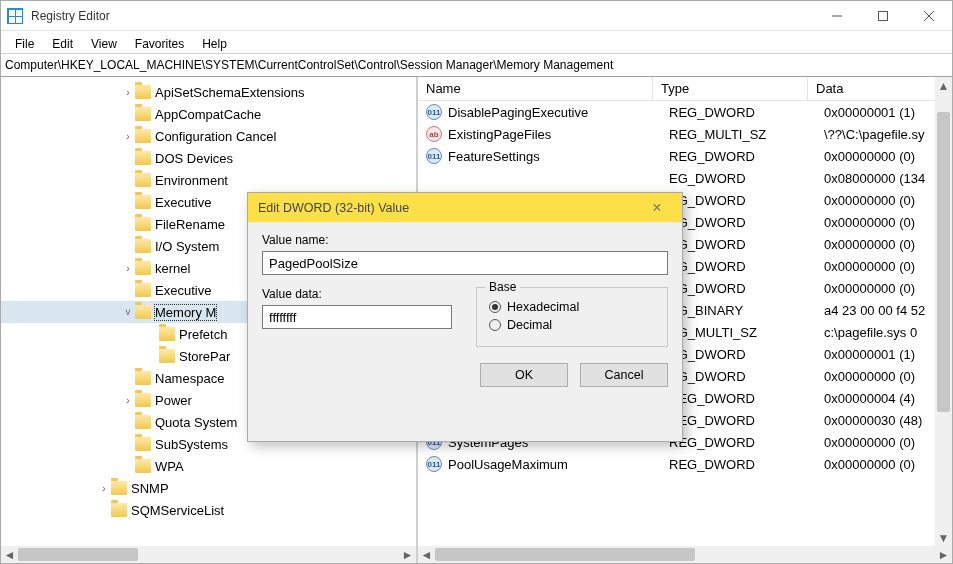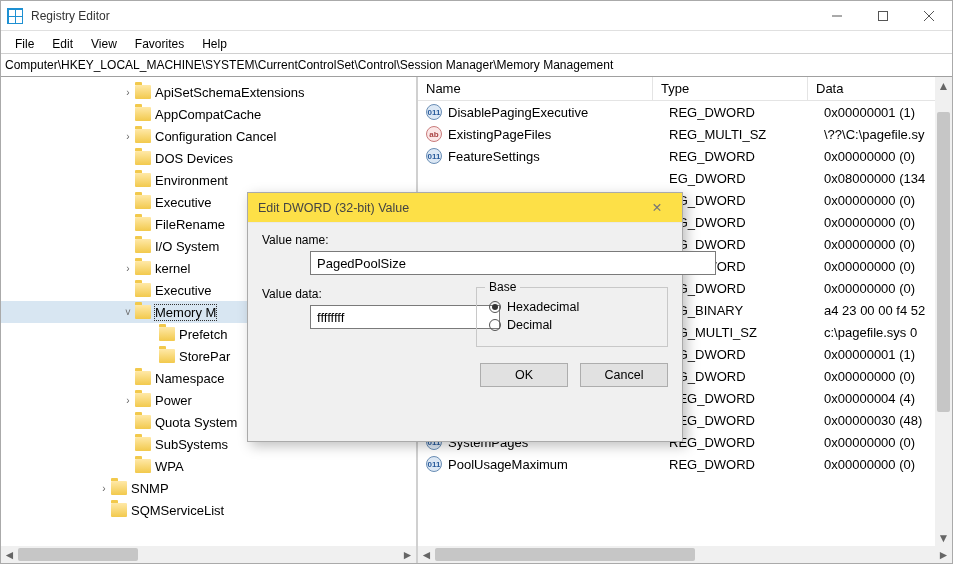"PagedPoolSize" .dlg-input { margin-left: 48px -> none }
